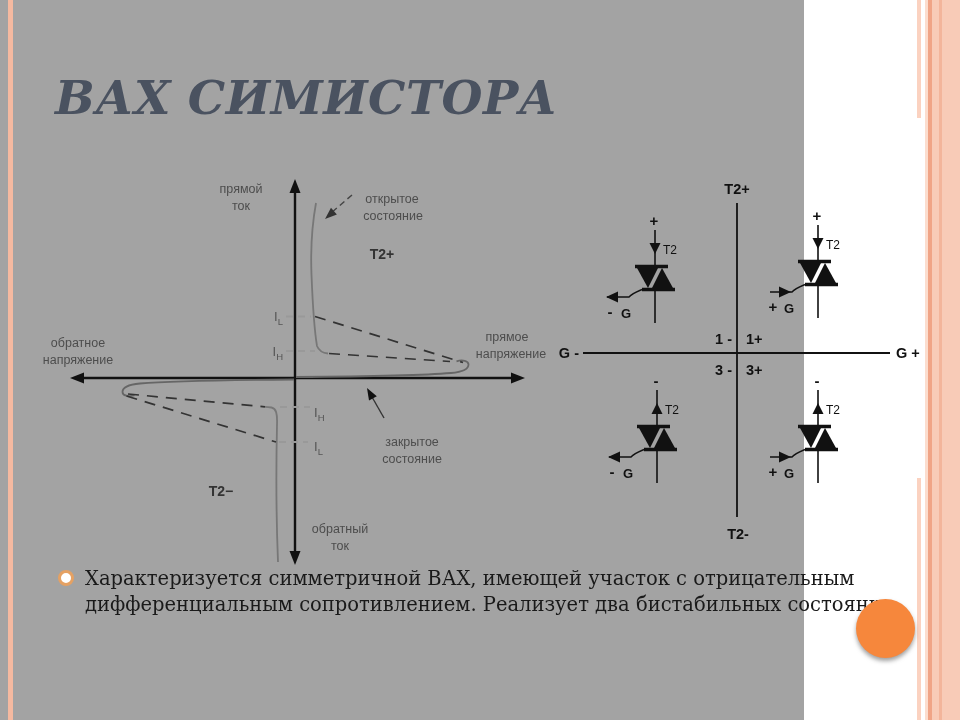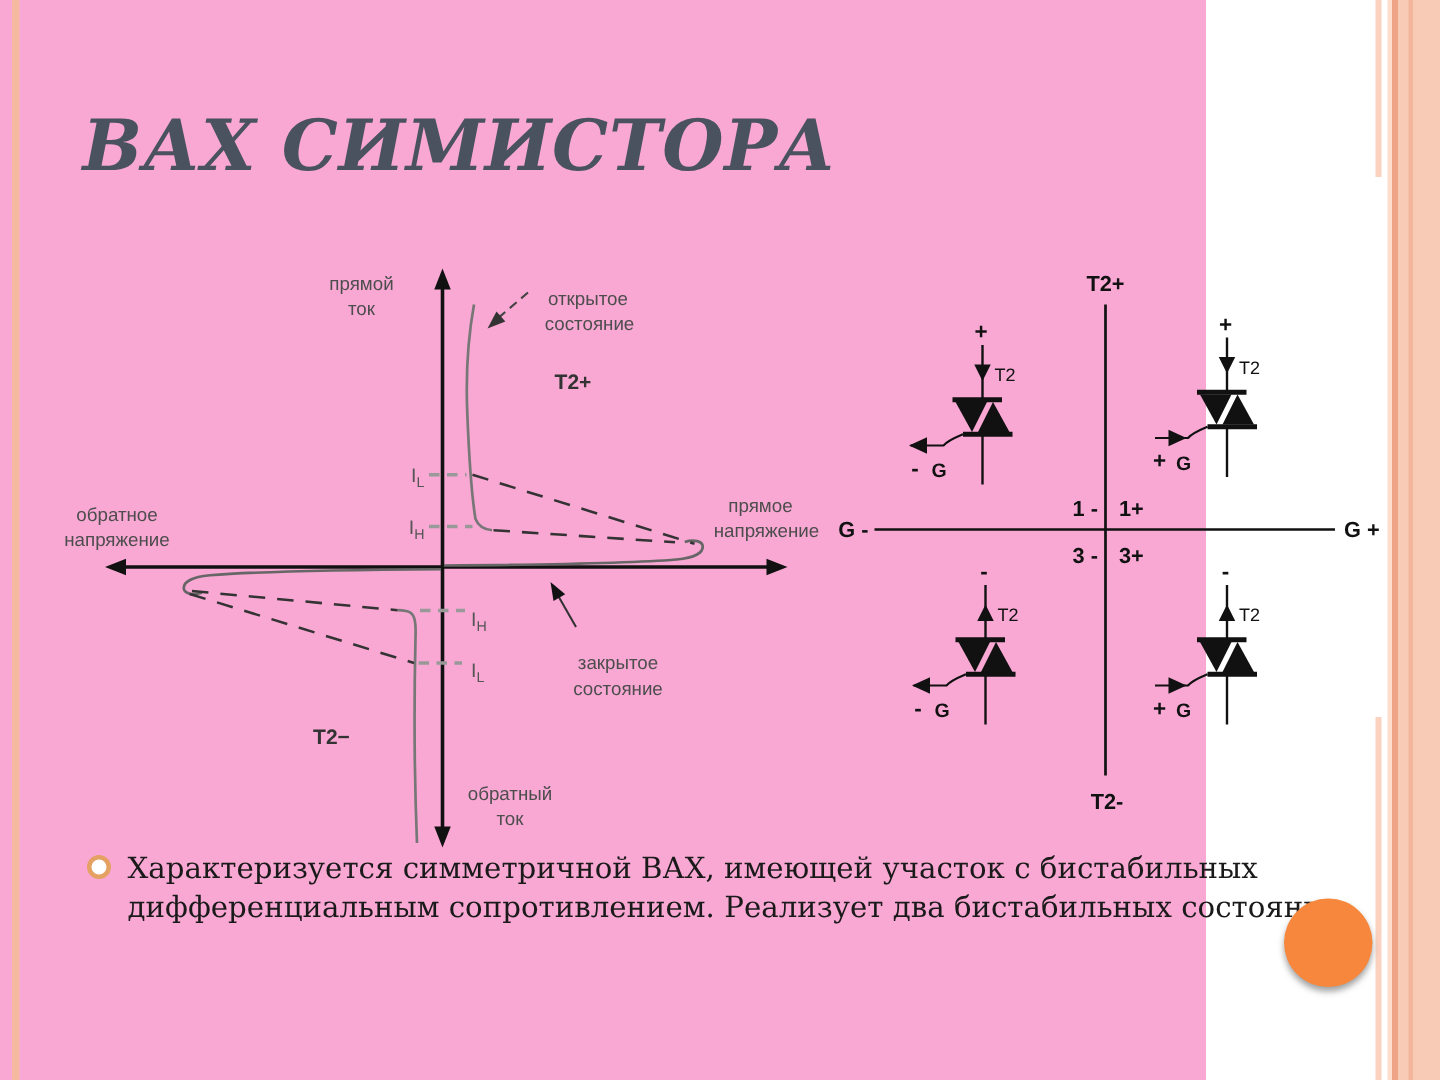"ВАХ СИМИСТОРА" #slide { background: #f9a8d4 -> #a3a3a3 }
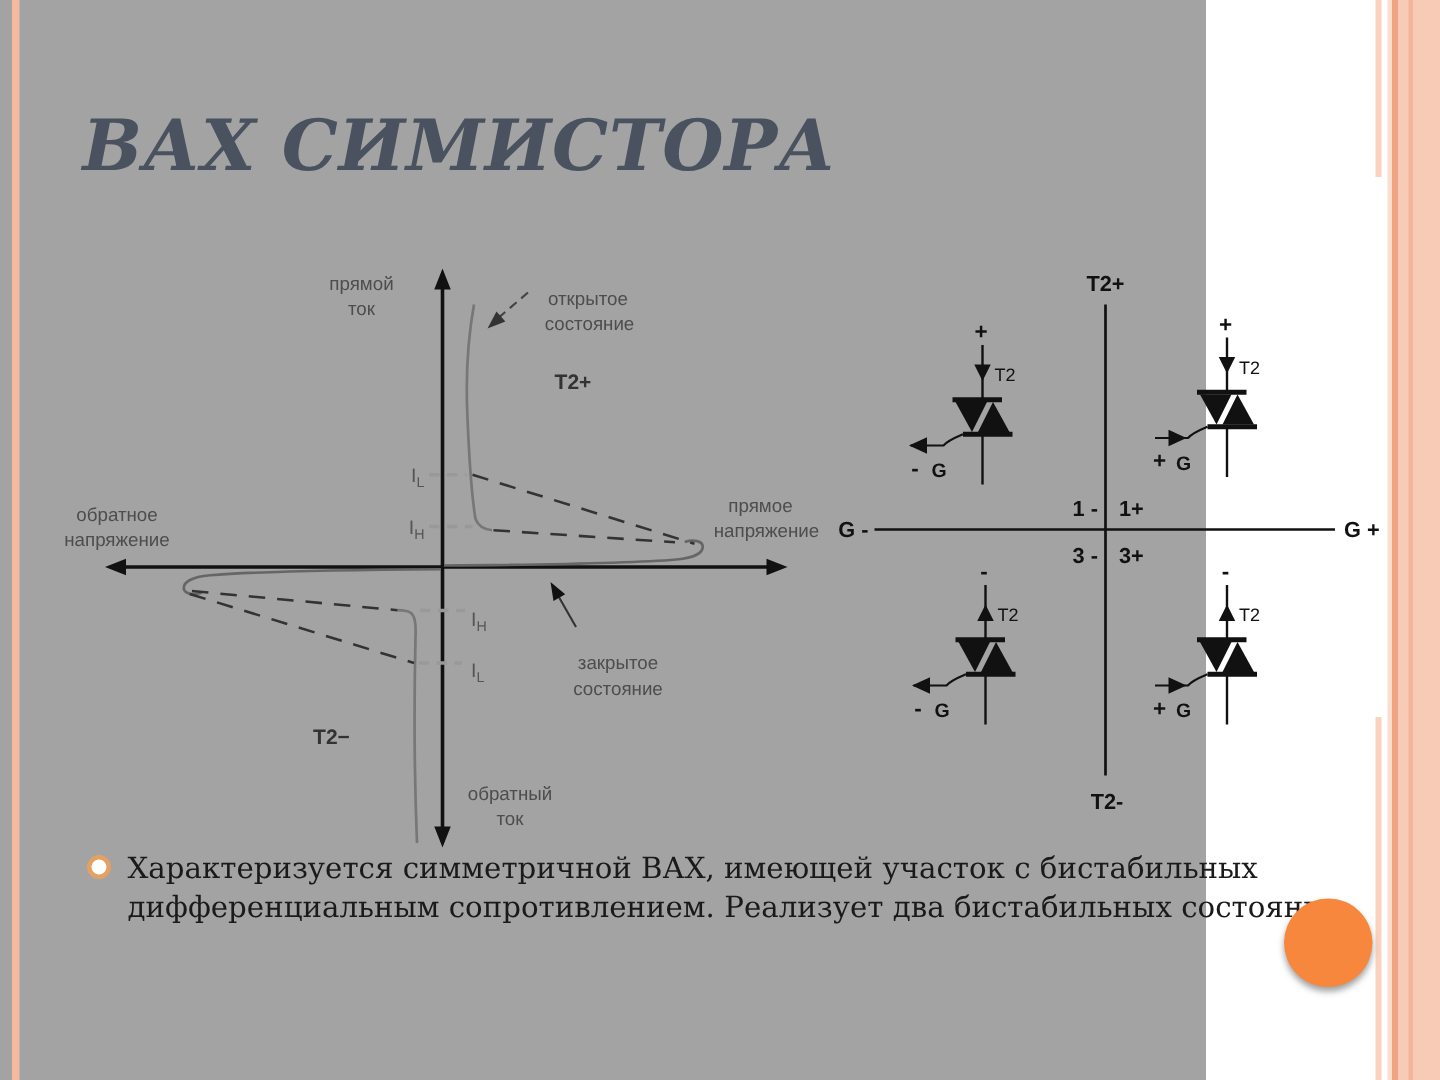"Характеризуется симметричной ВАХ," div { text: бистабильных -> отрицательным }
